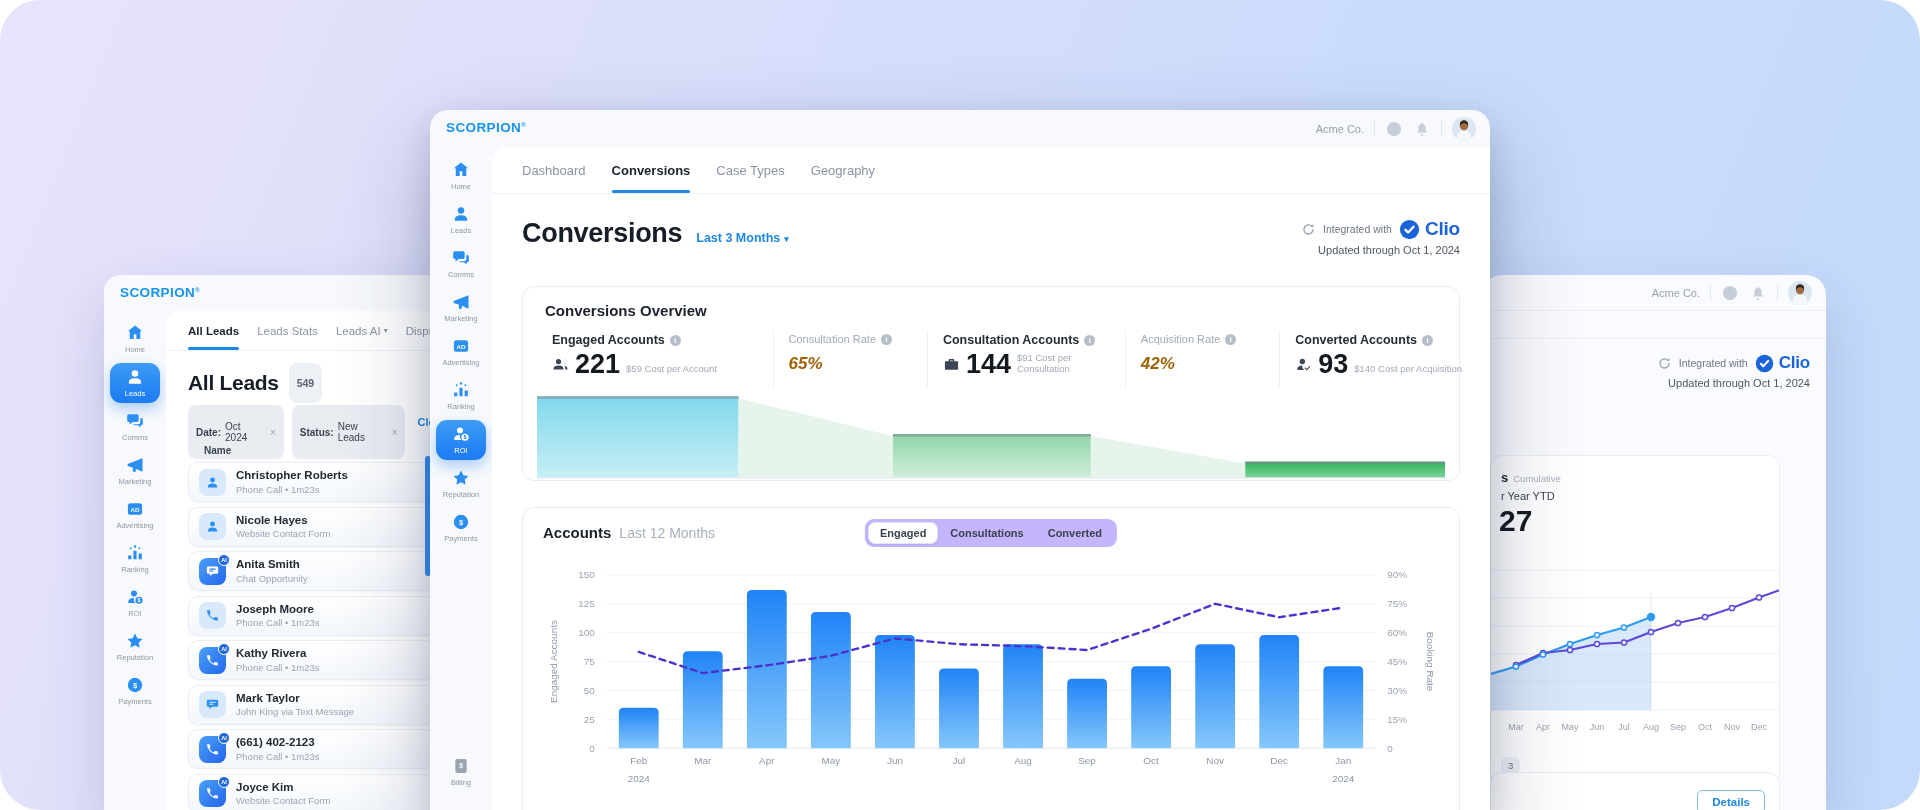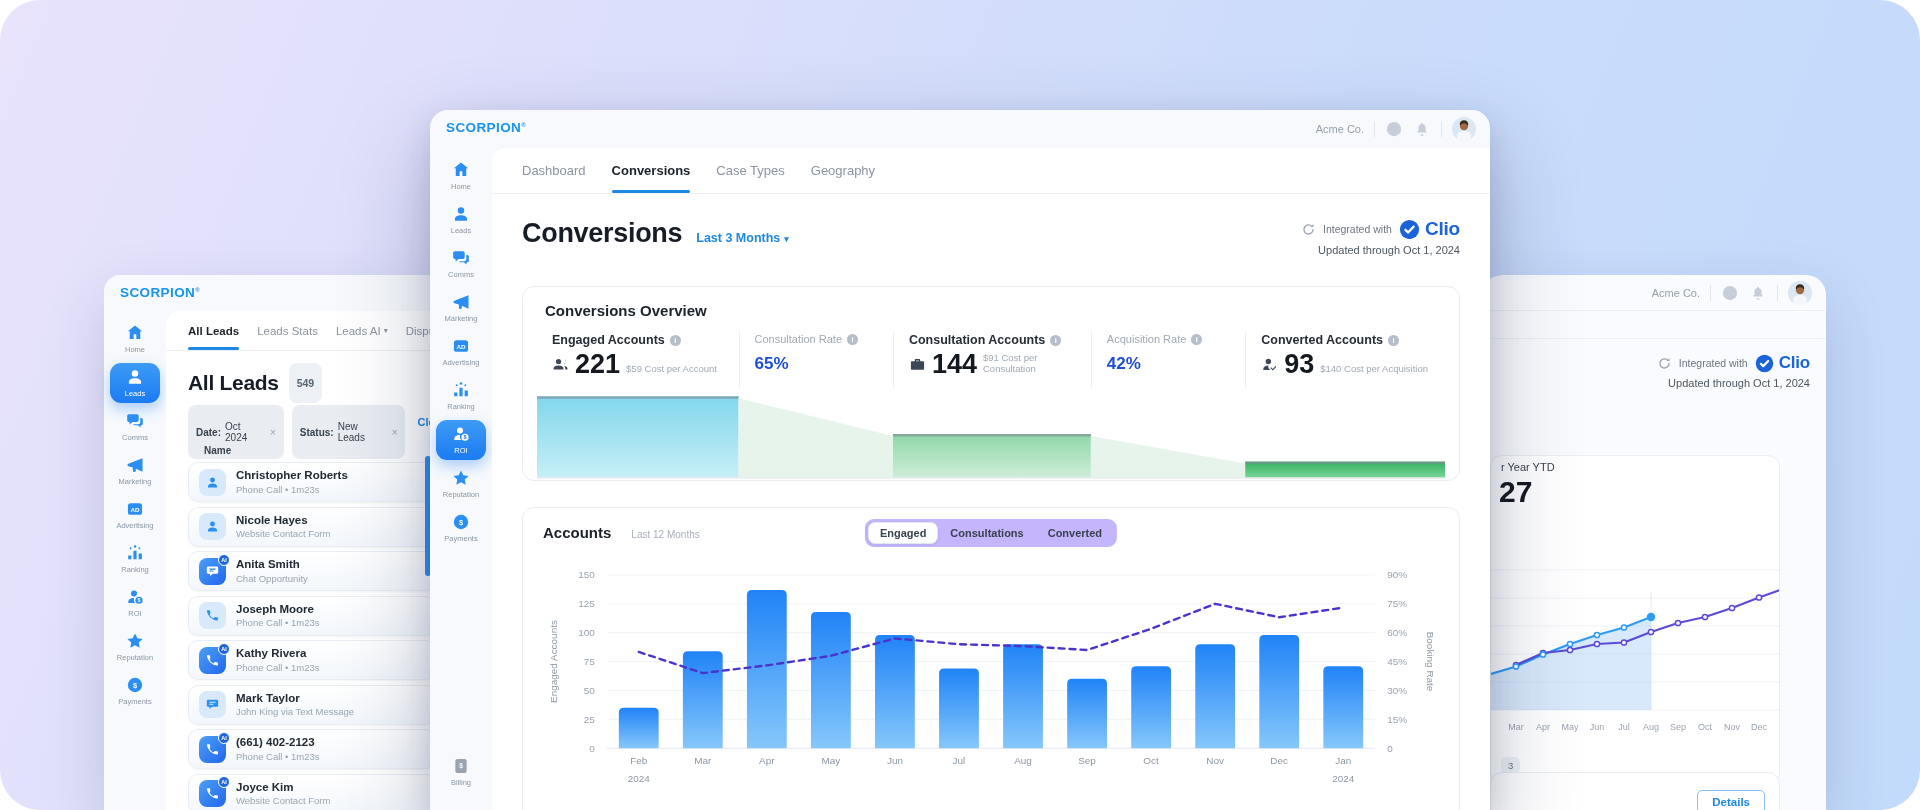"Consultation Rate" div.m-col { margin-left: none -> 34px }
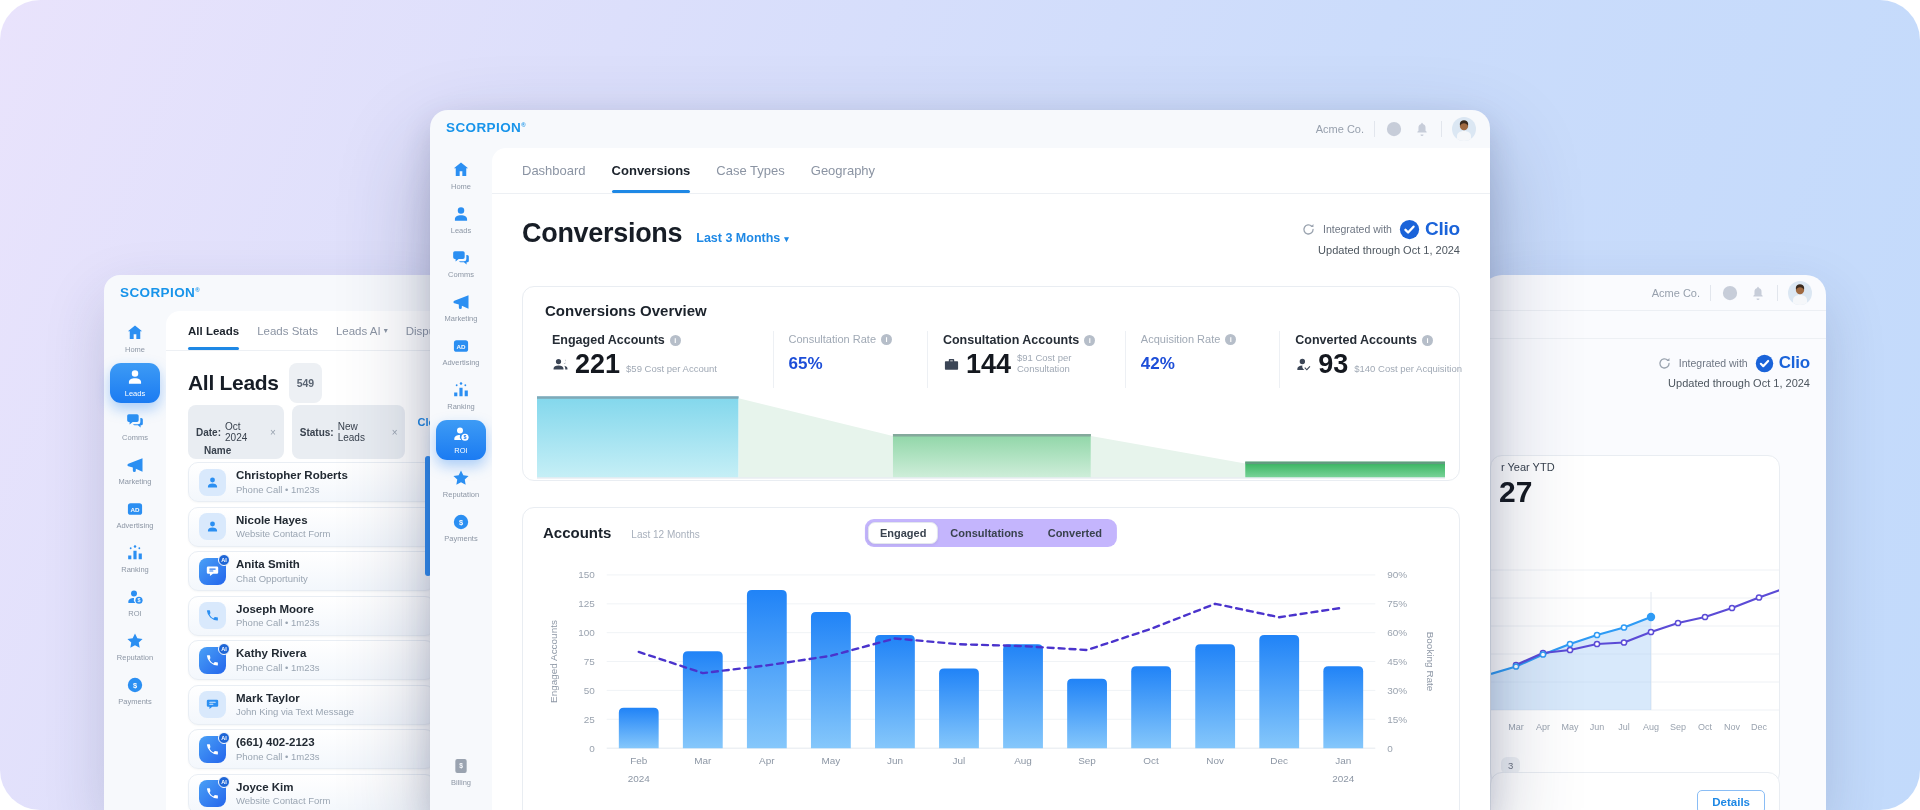"65%" .rate-val { color: #1d4ed8 -> #a16207; font-style: none -> italic }
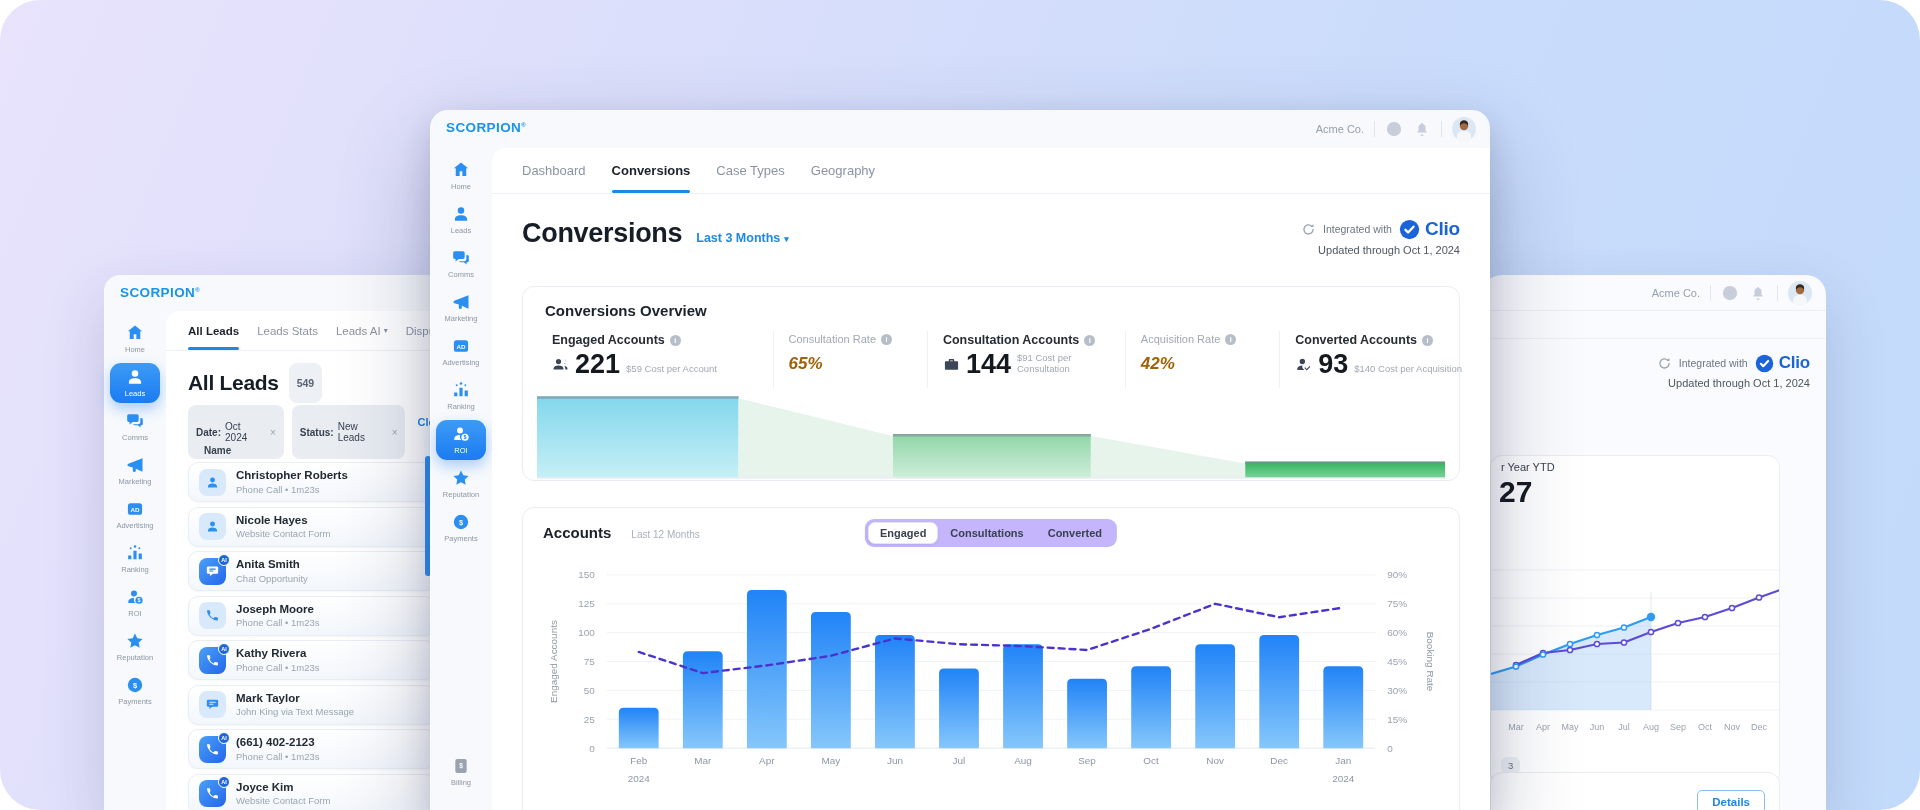"s Cumulative" div.rw-frag-title { html: none -> <div><span>s</span><span>Cumulative</span></div> }
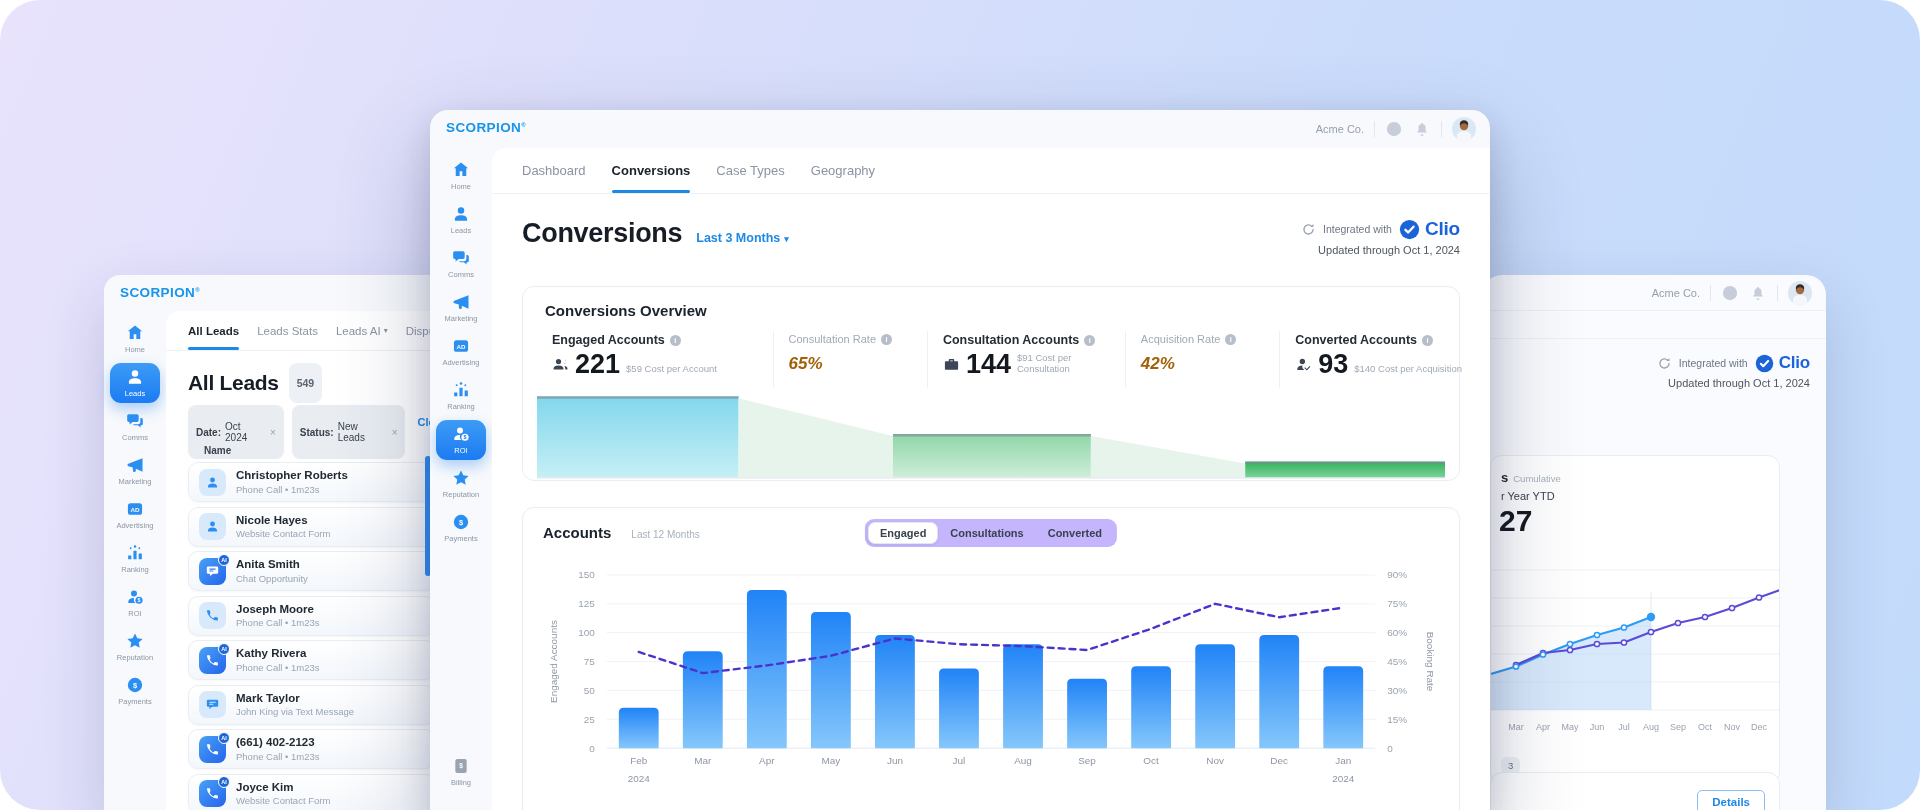"Last 12 Months" .acc-head .sub { font-size: 10px -> 14px; margin-left: 20px -> 8px }
